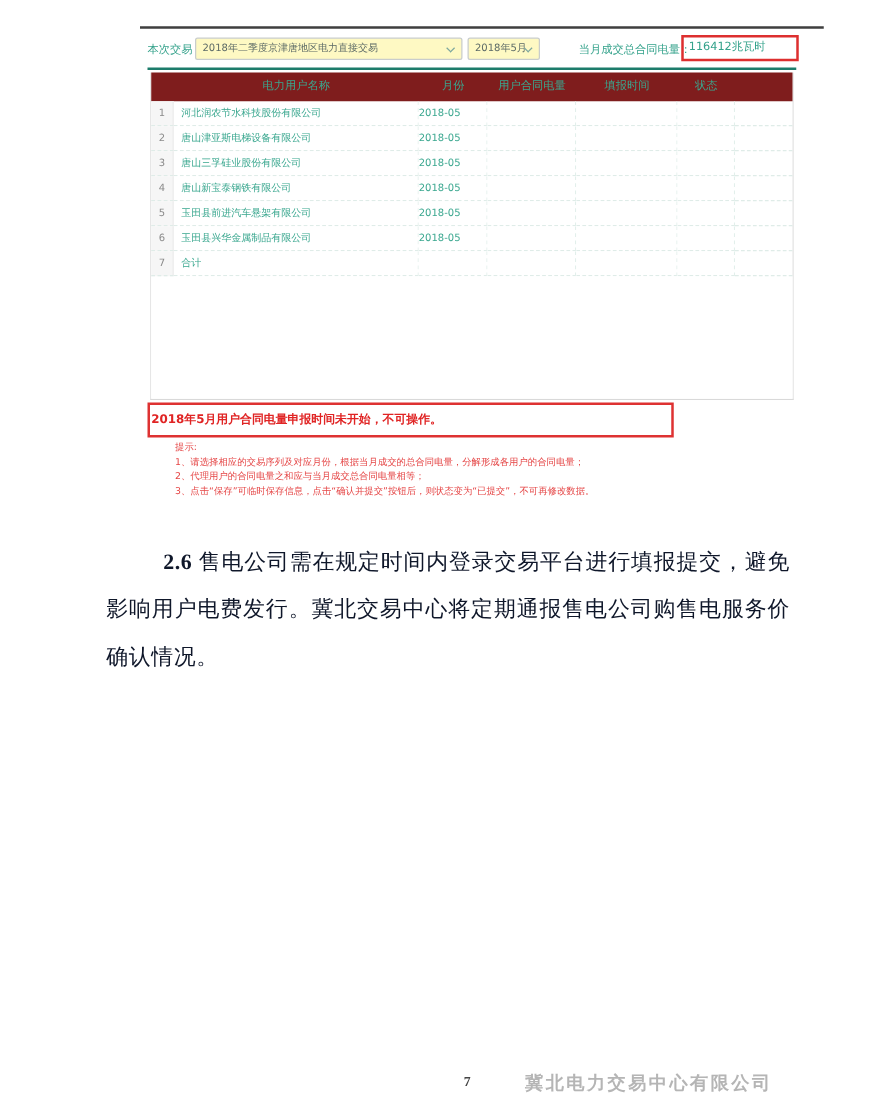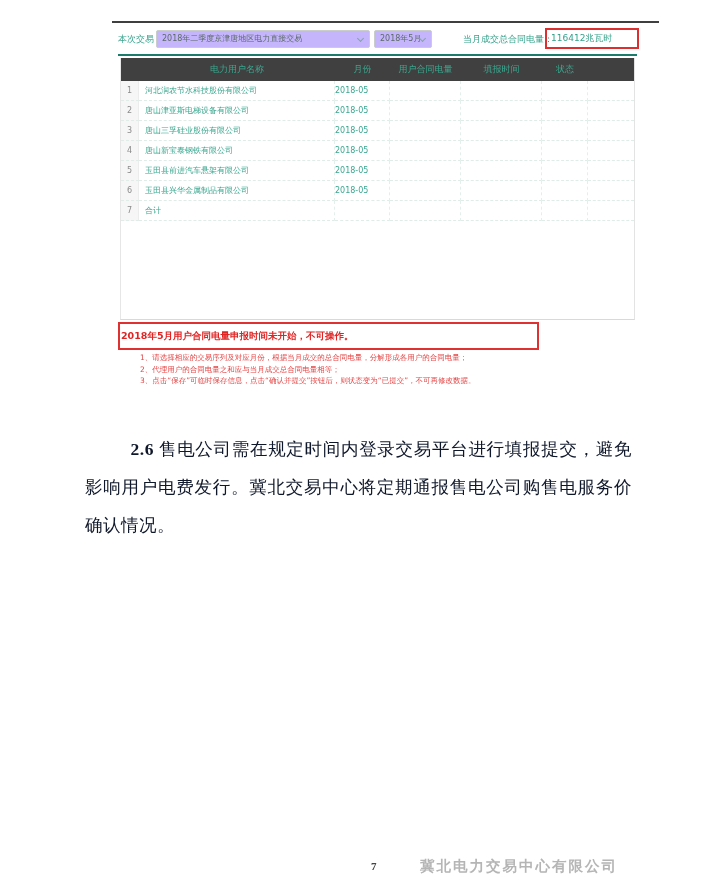"2018年二季度京津唐地区电力直接交易" .select { background: #c4b5fd -> #fef9c3 }
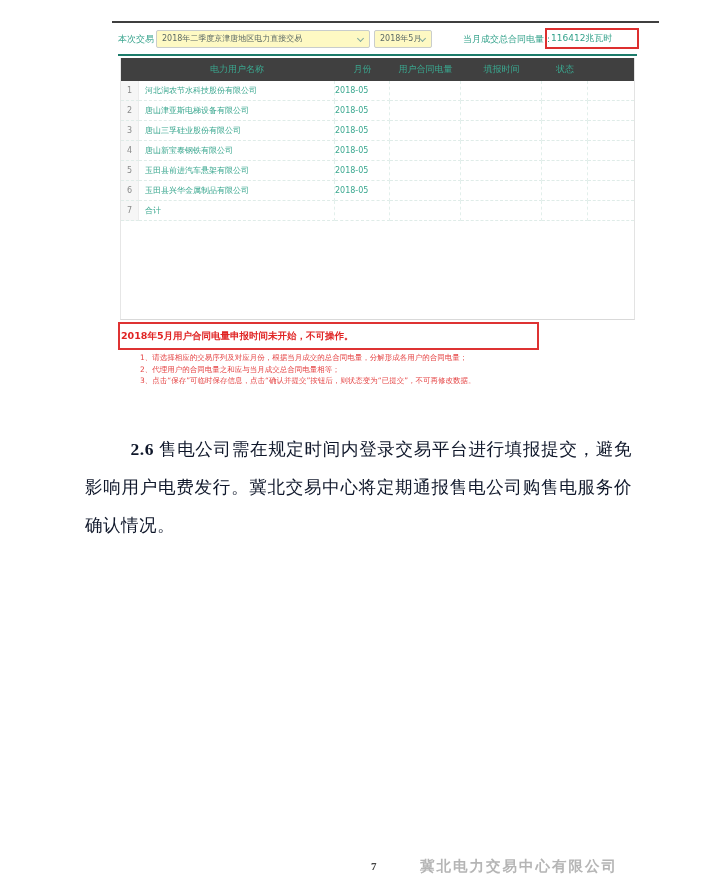"电力用户名称" .t-head { background: #404040 -> #7f1d1d }
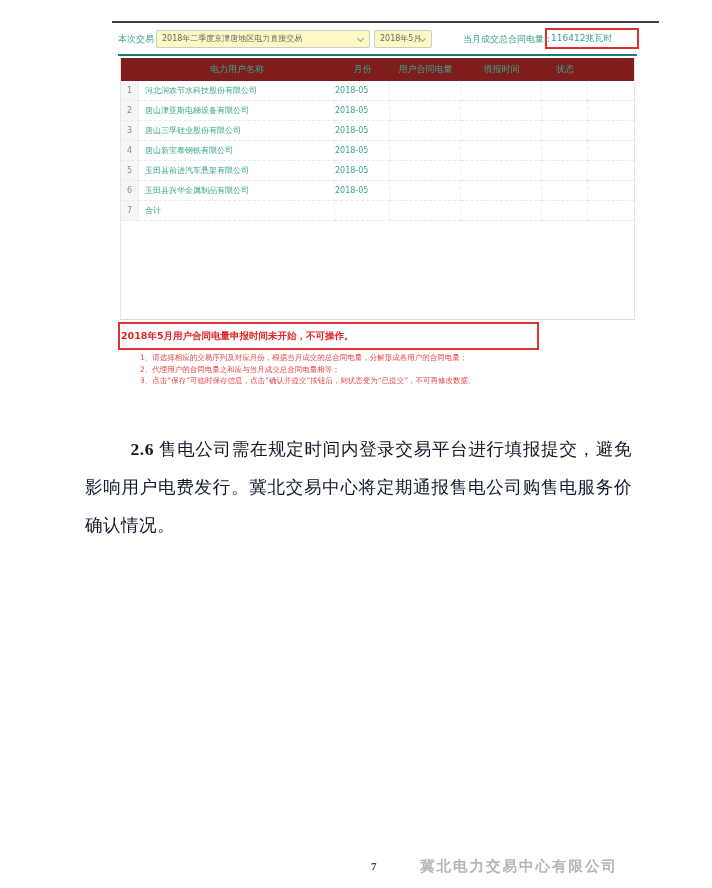"提示:" div { html: none -> <div>提示:</div> }
